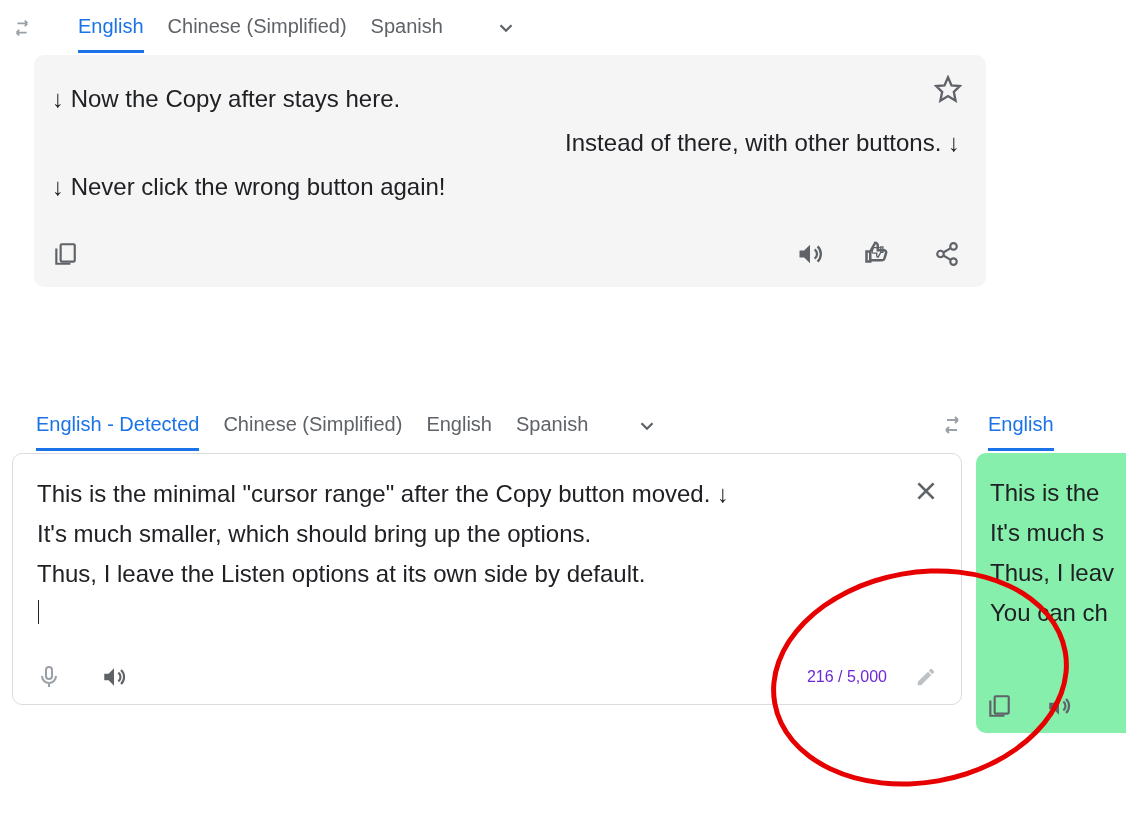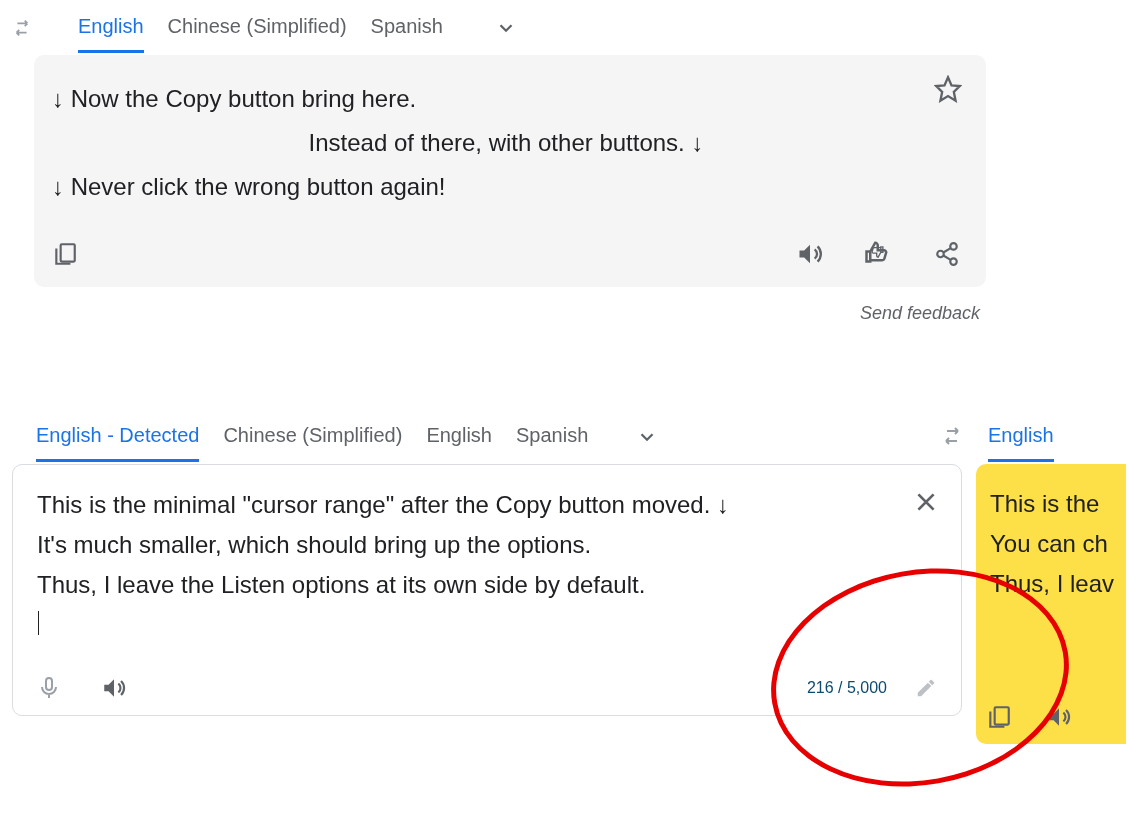"↓ Now the Copy button" div.line1 { text: button bring -> after stays }
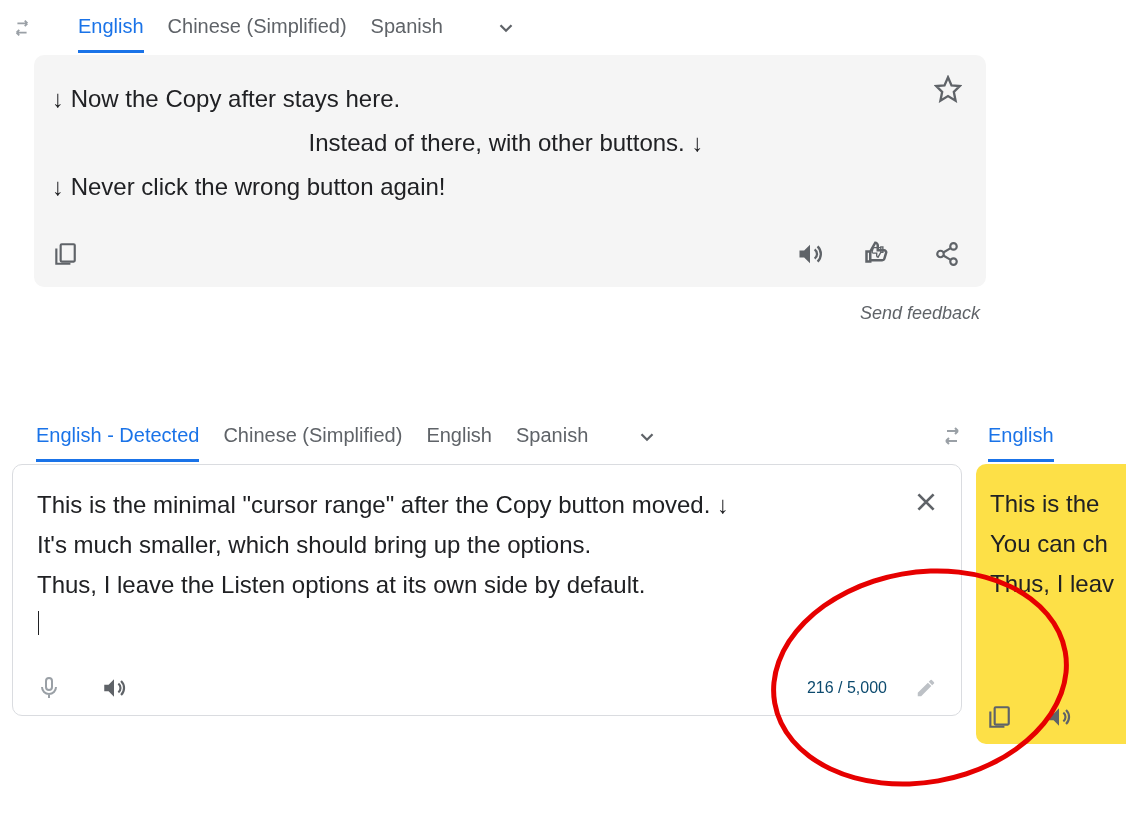"Instead of there, with other" .card-text .line2 { text-align: center -> right }
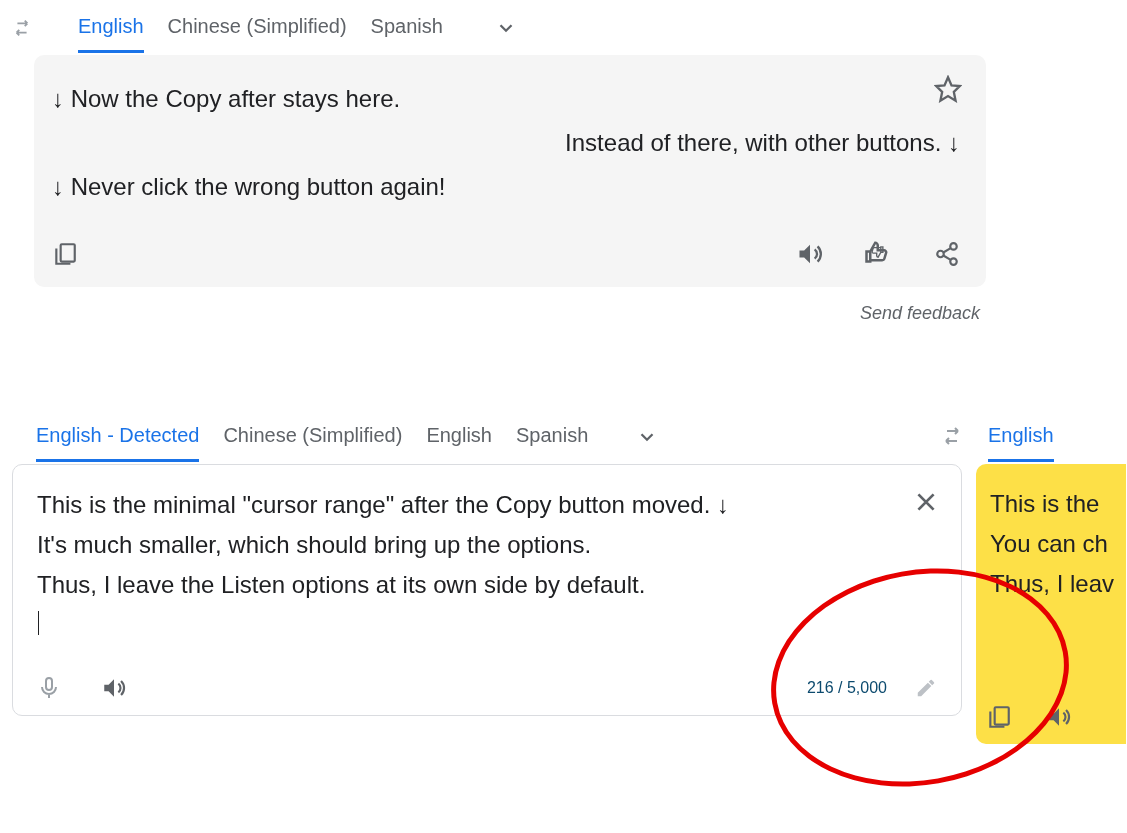"Send feedback" div.feedback { html: <div>Send feedback</div> -> none }
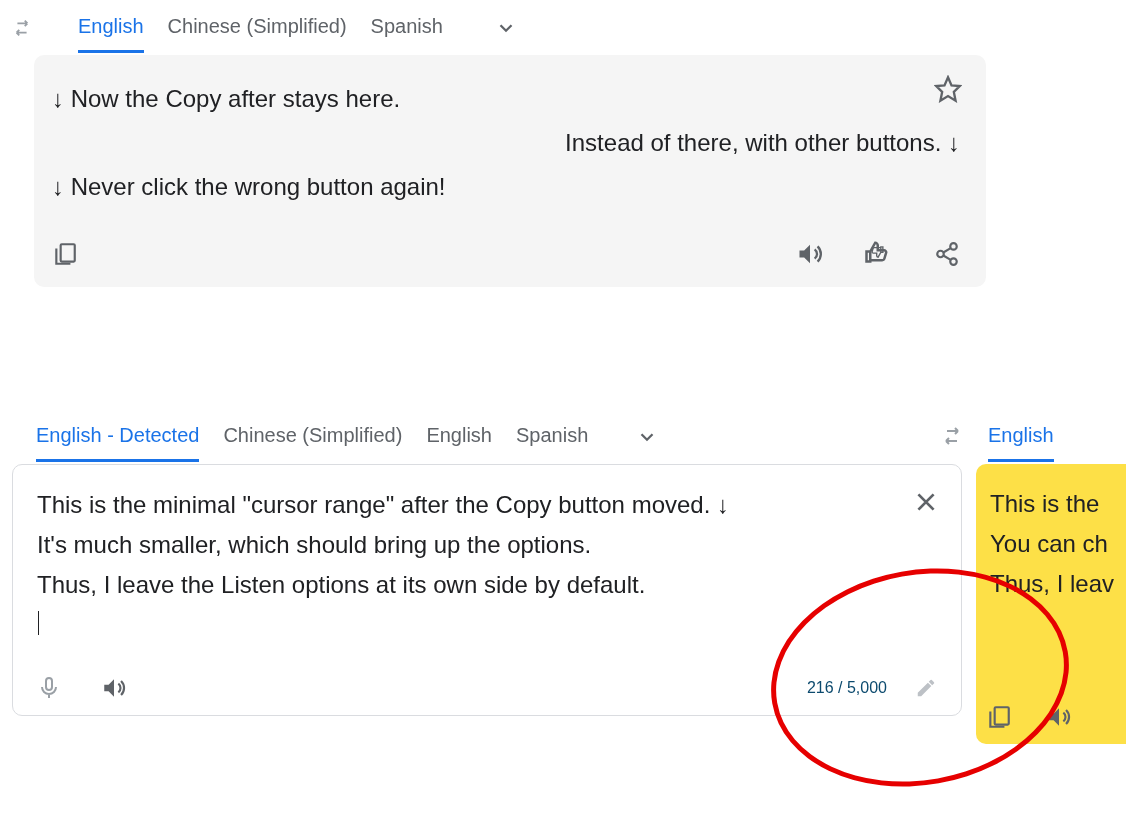"English - Detected" .bottom-area { top: 410px -> 399px }
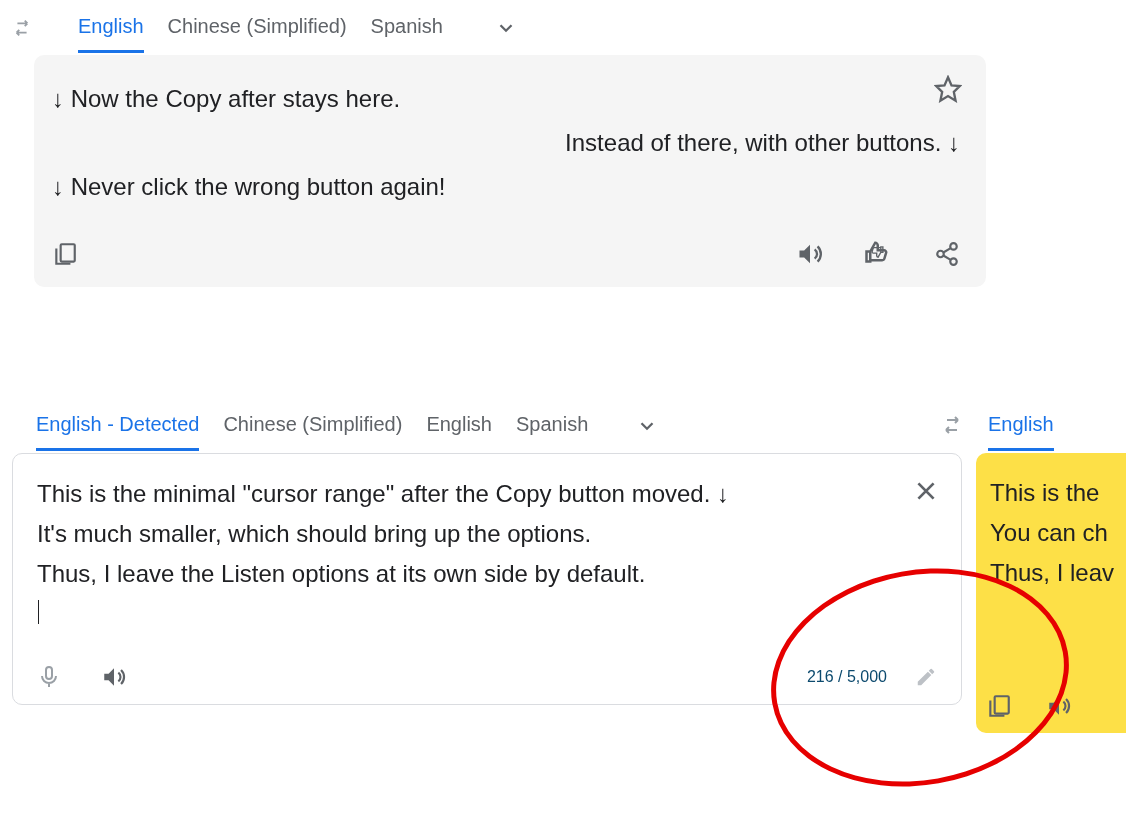"This is the" .panel.tgt { background: #fde047 -> #86efac }
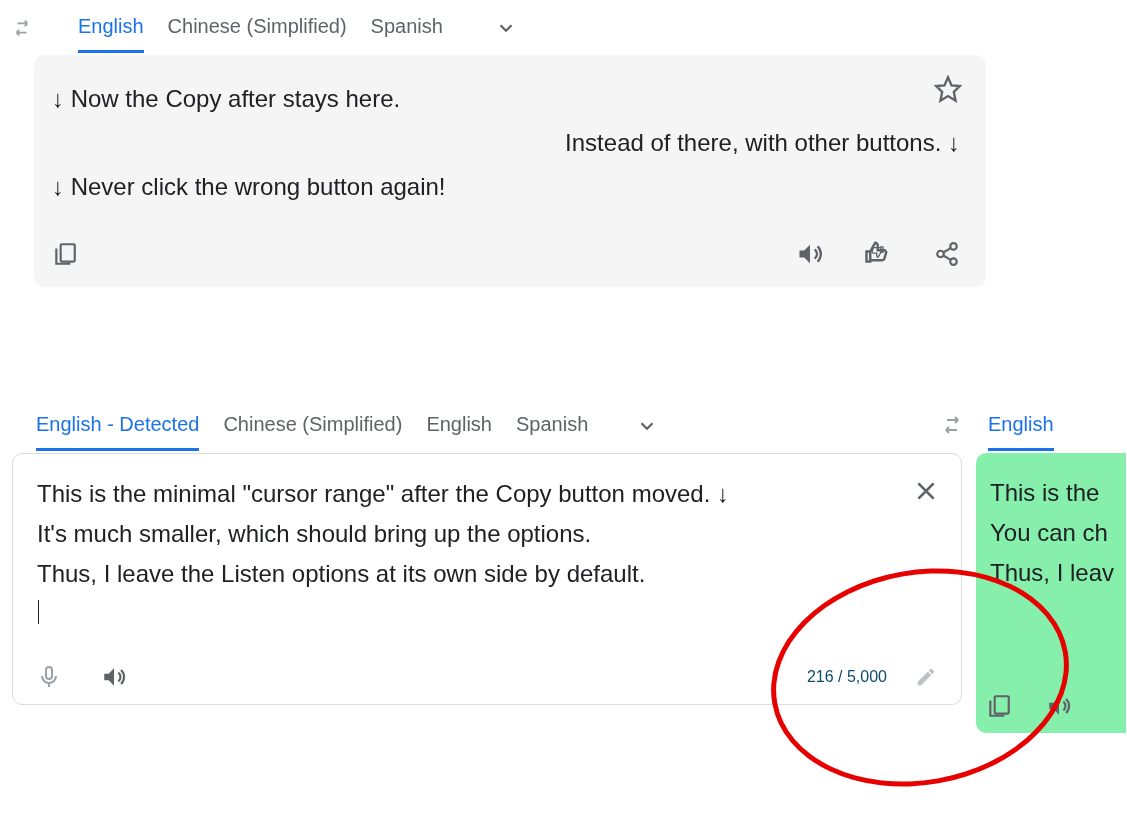"It's much s" div { html: none -> <div>It's much s</div> }
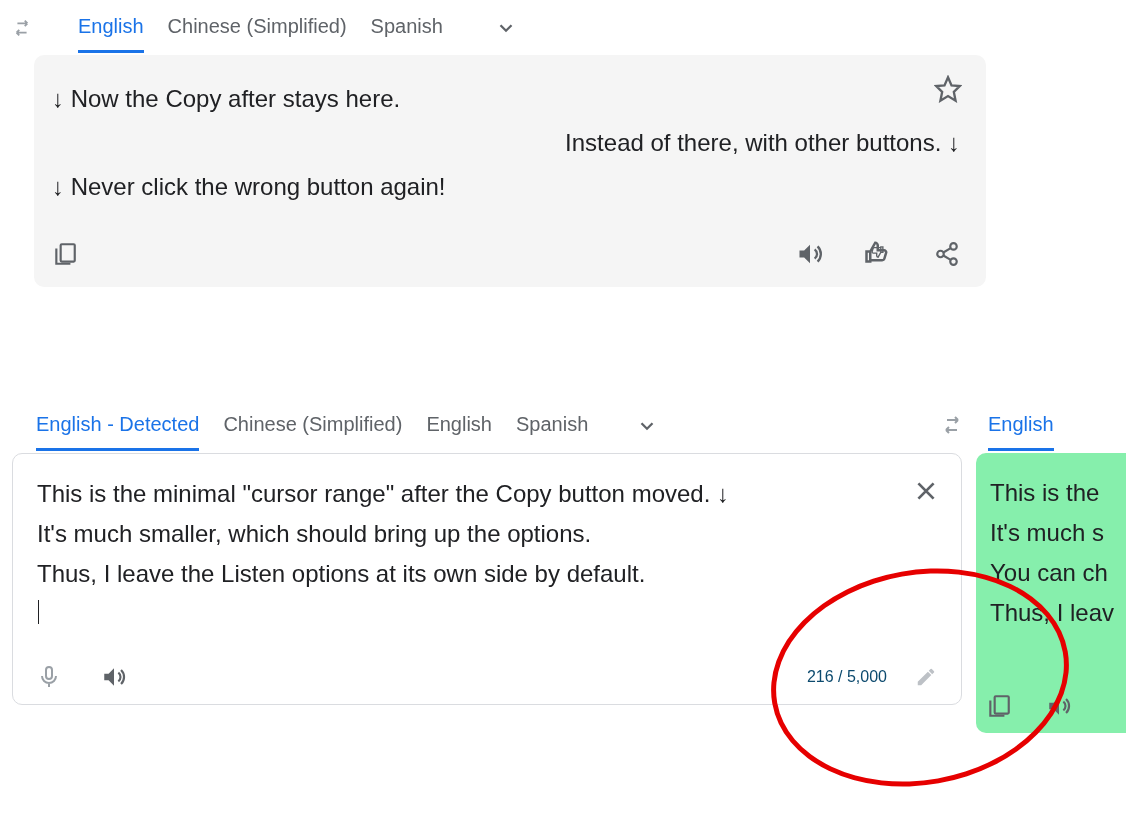"You can ch" div { order: before "Thus, I leav" -> after "Thus, I leav" }
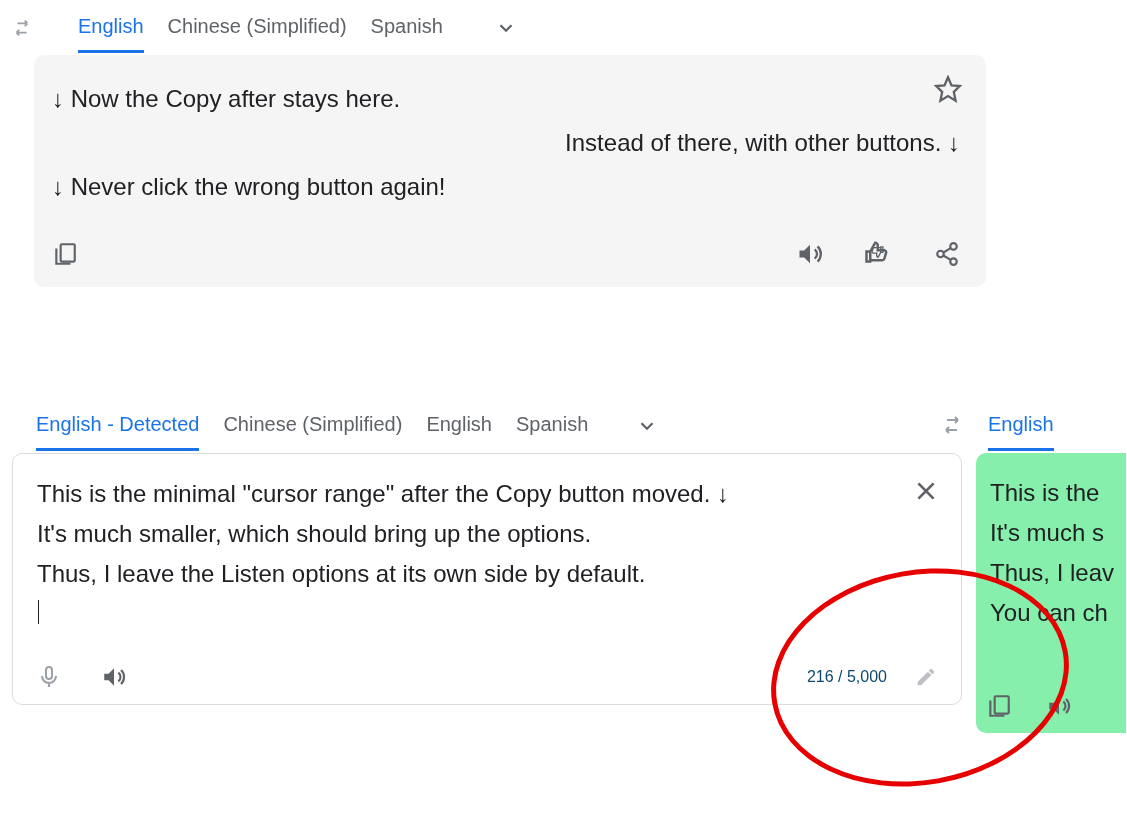"216 / 5,000" .charcount { color: #0c4a6e -> #6d28d9 }
